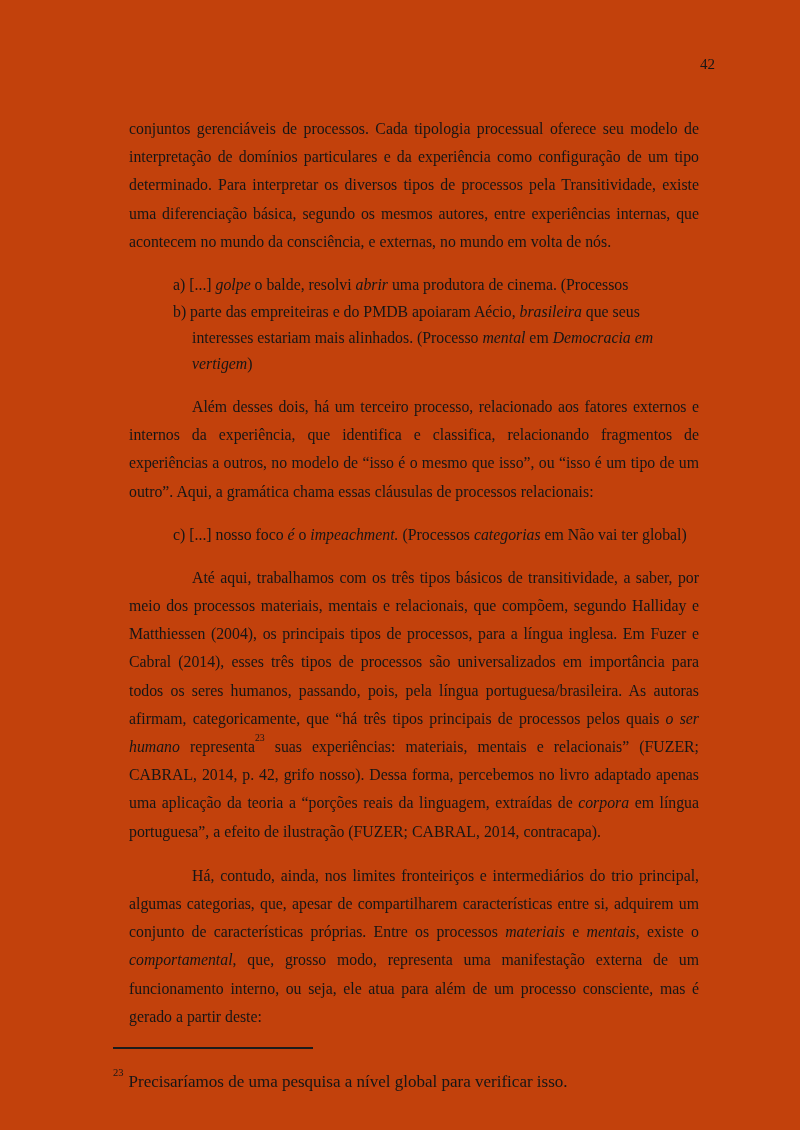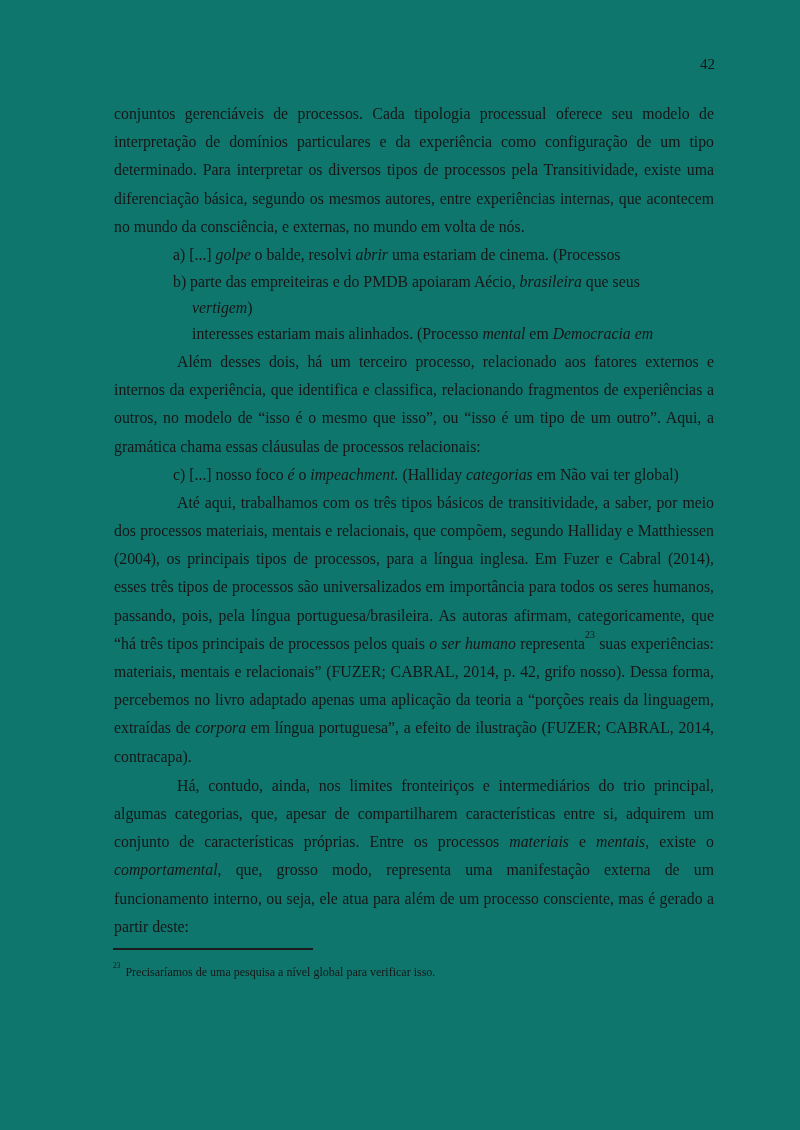"42" .page { background: #0f766e -> #c2410c }
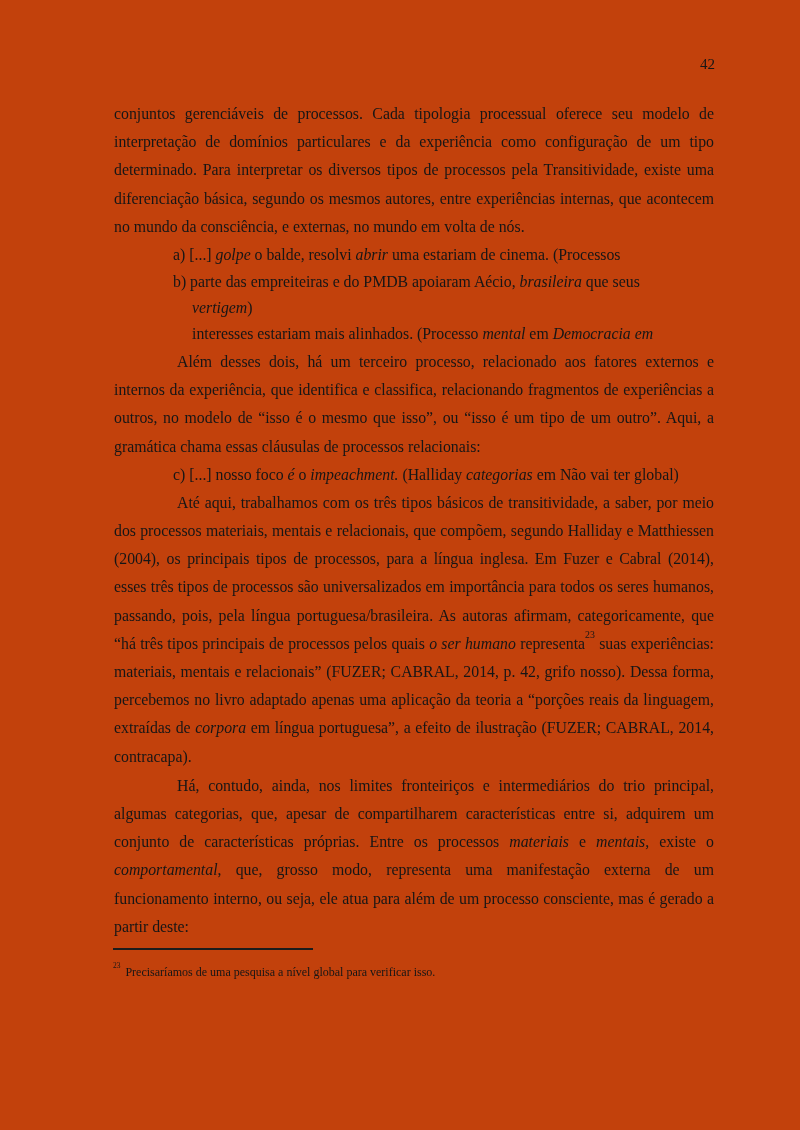"conjuntos gerenciáveis de processos." .para { margin: 1px -> 16px }
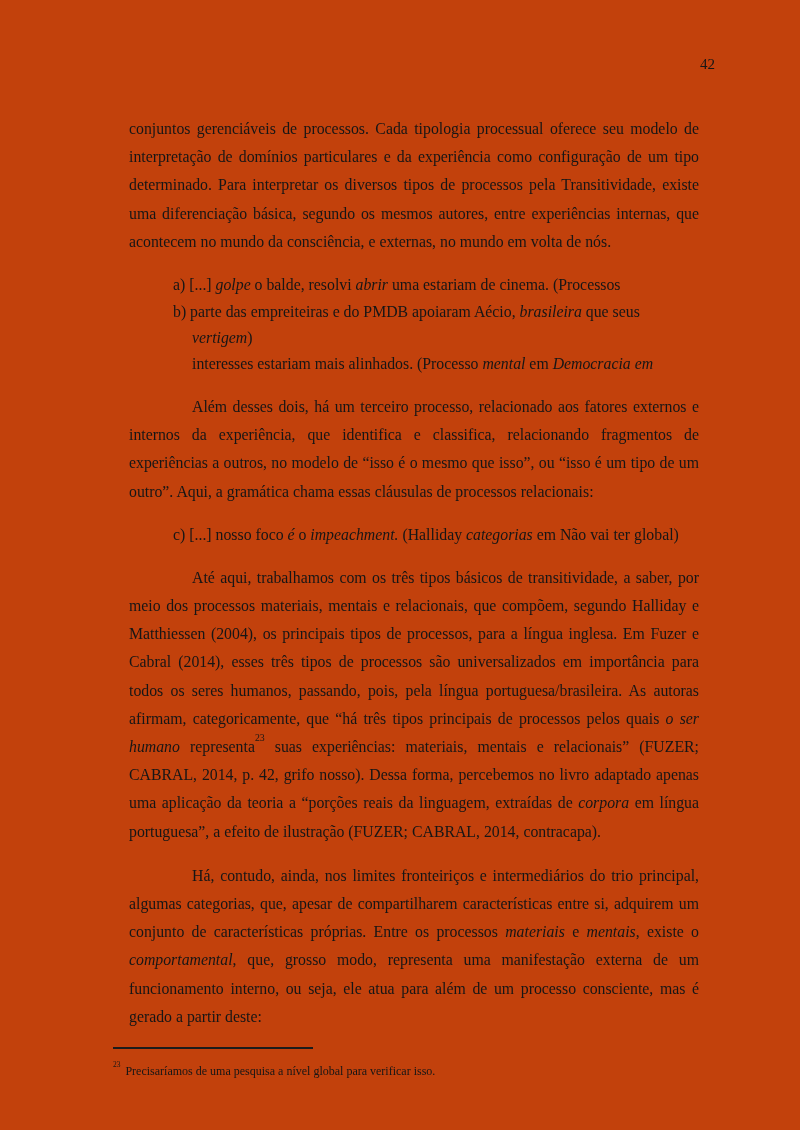"uma estariam de cinema. (Processos" span { text: estariam -> produtora }
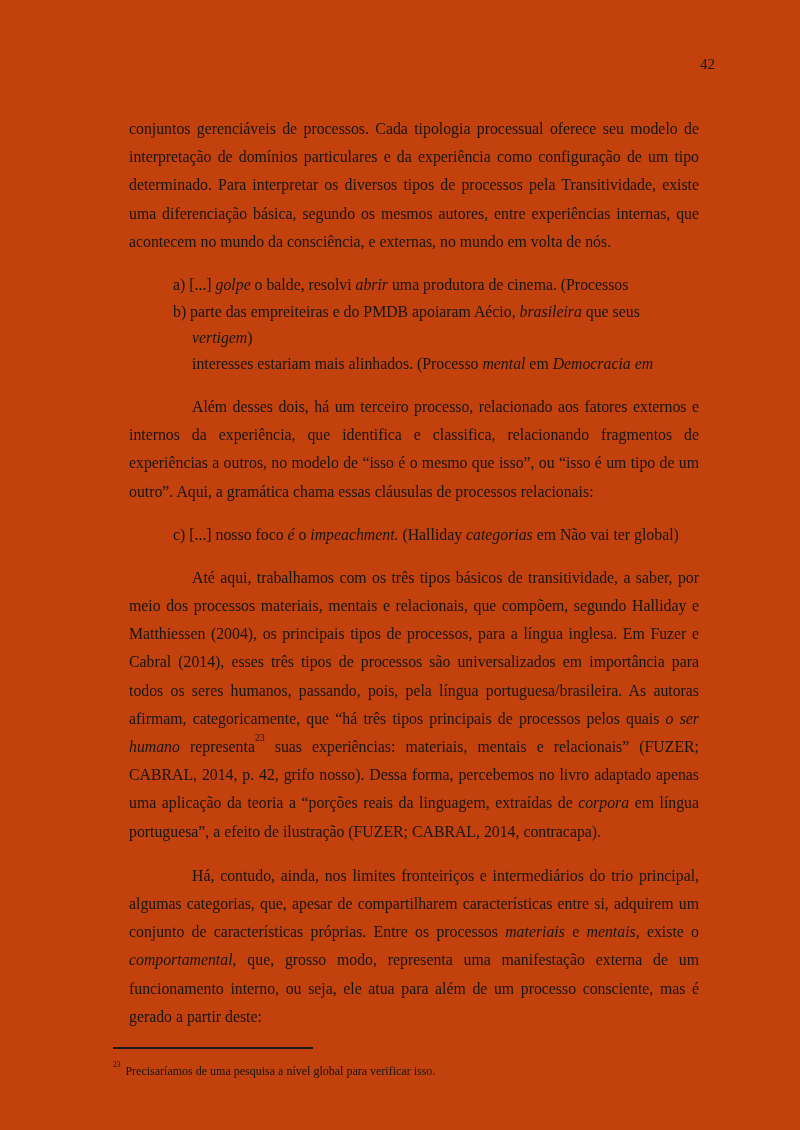"vertigem)" div.qline { order: before "interesses estariam mais alinhados." -> after "interesses estariam mais alinhados." }
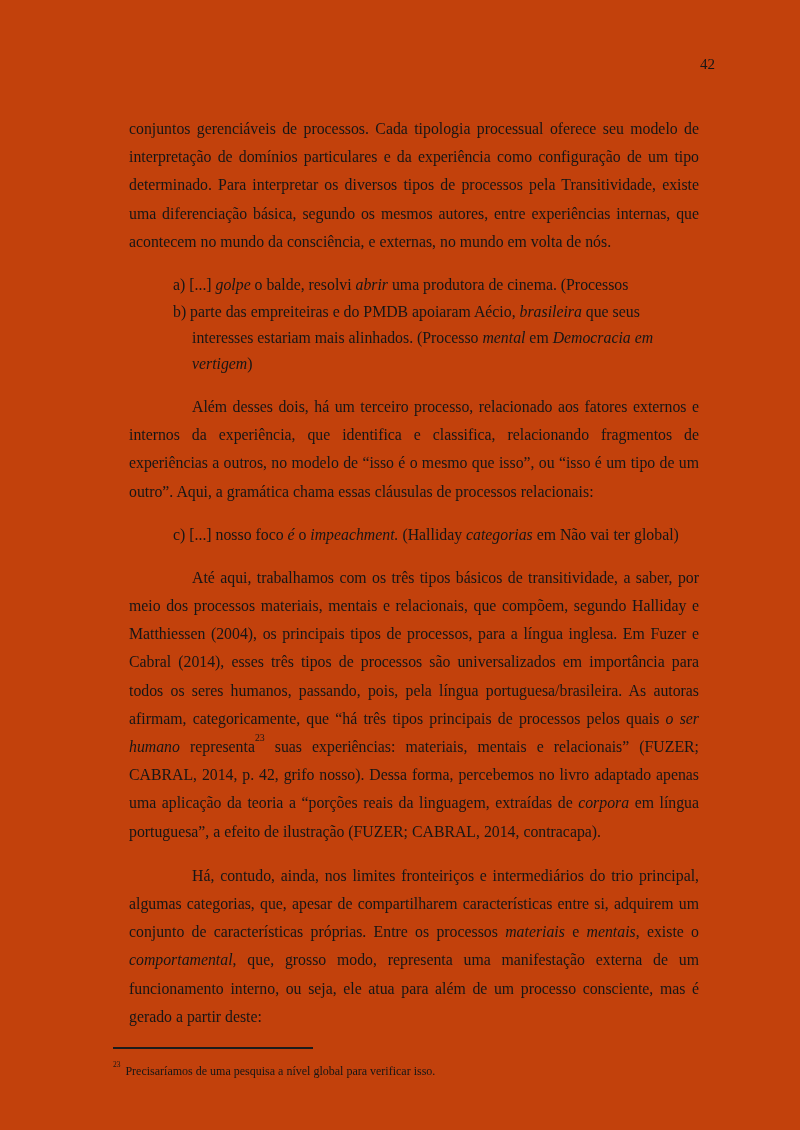"(Halliday" span { text: Halliday -> Processos }
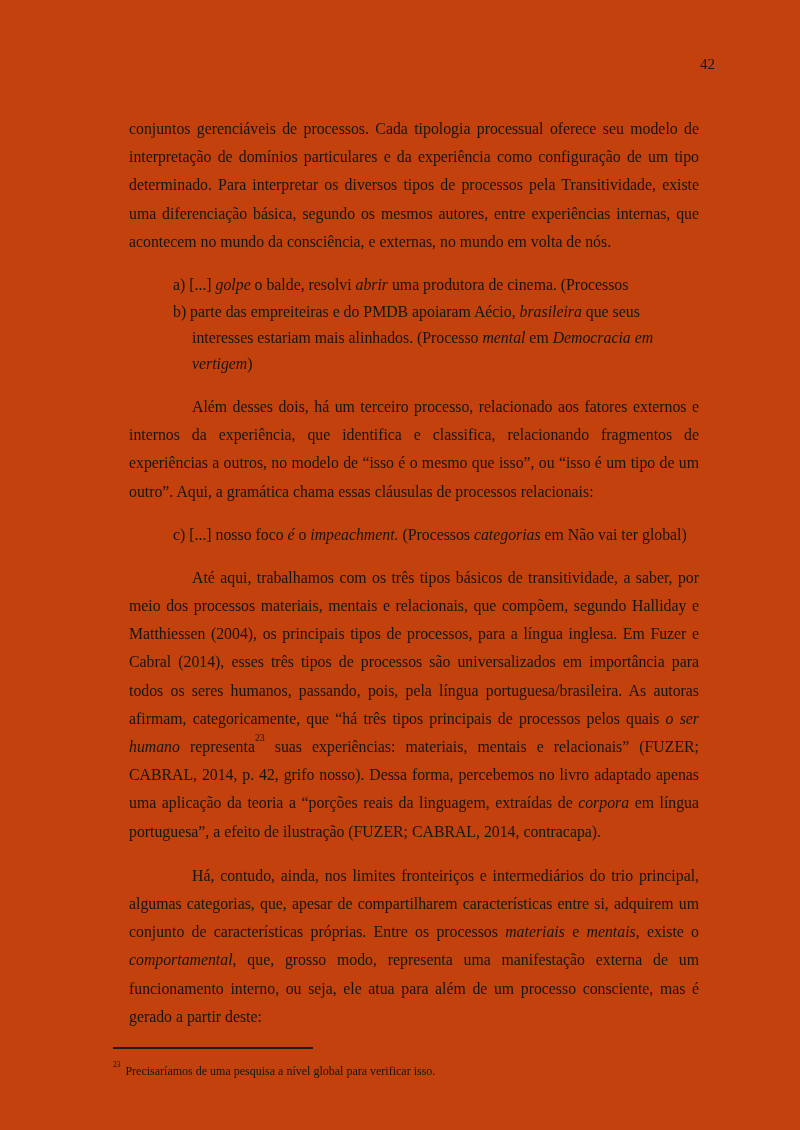"23Precisaríamos de uma pesquisa a" .fn-text { font-size: 12px -> 17px; margin: 14px 0 0 0 -> 24px 0 0 0 }
